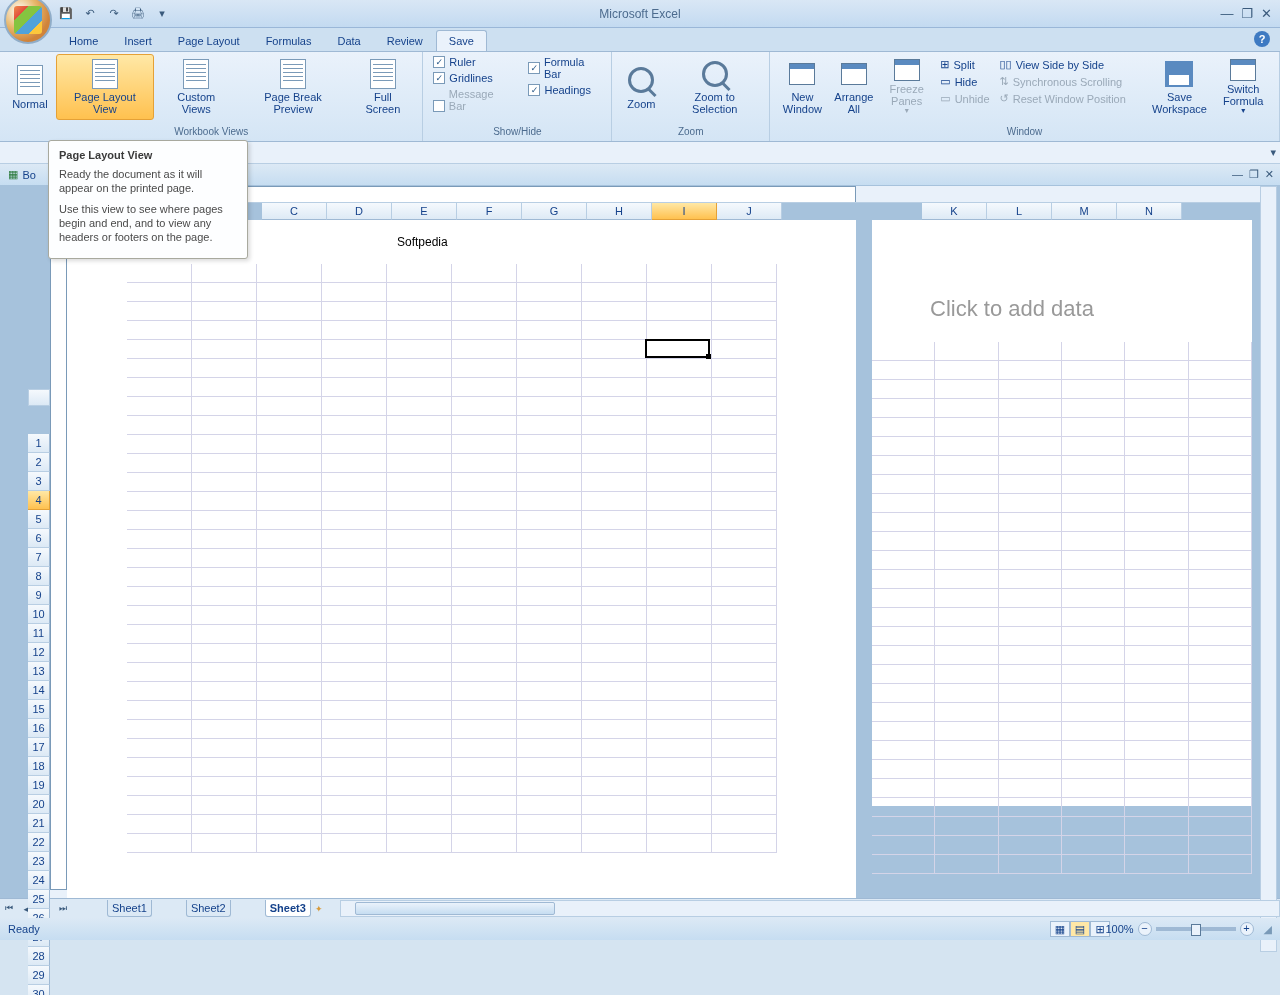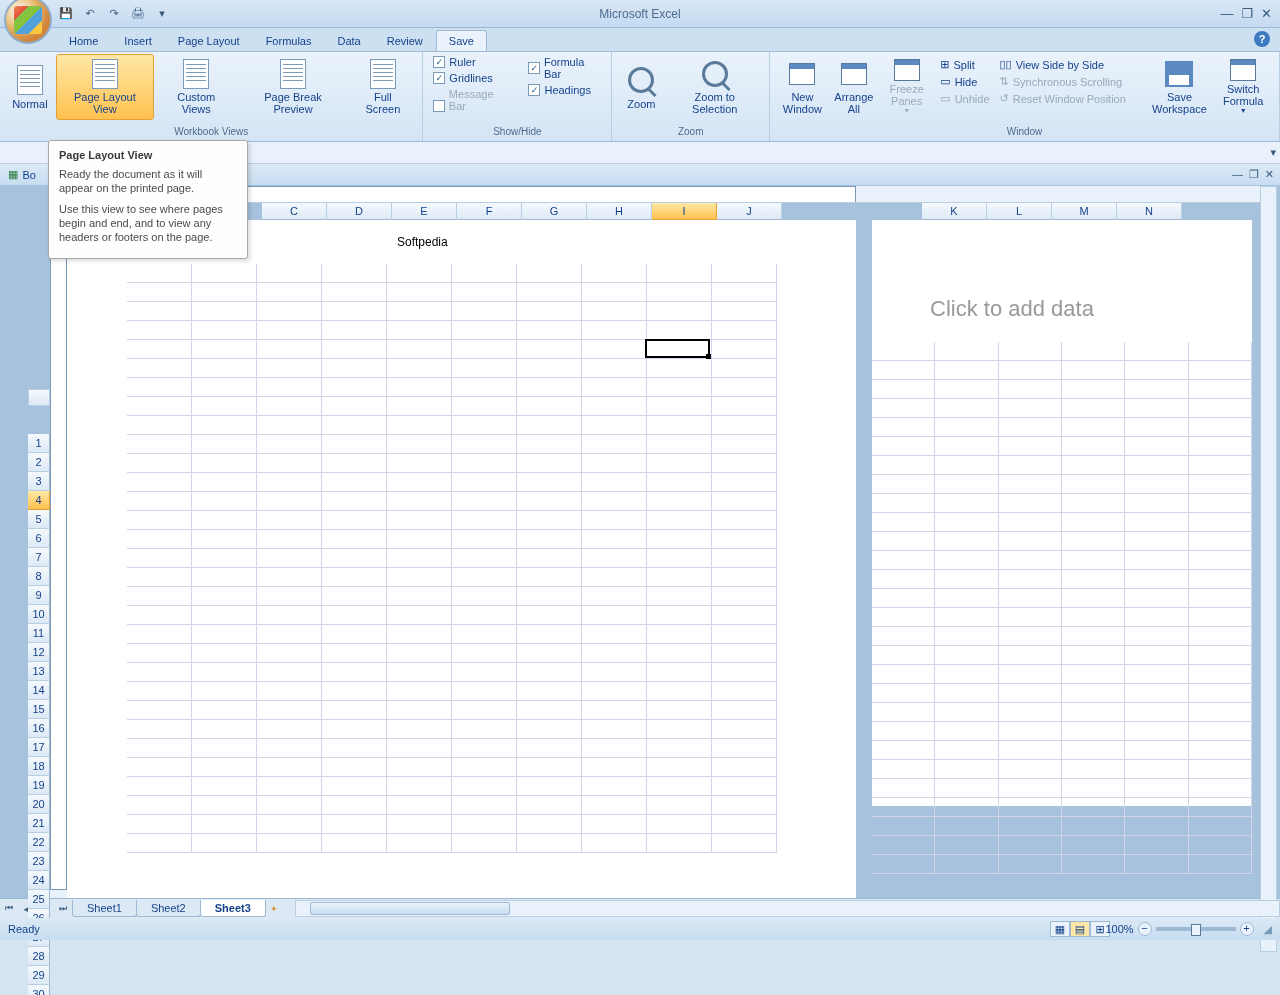"Sheet1" .sheet-tab { margin-left: none -> 35px; padding: 2px 14px -> 2px 4px }
